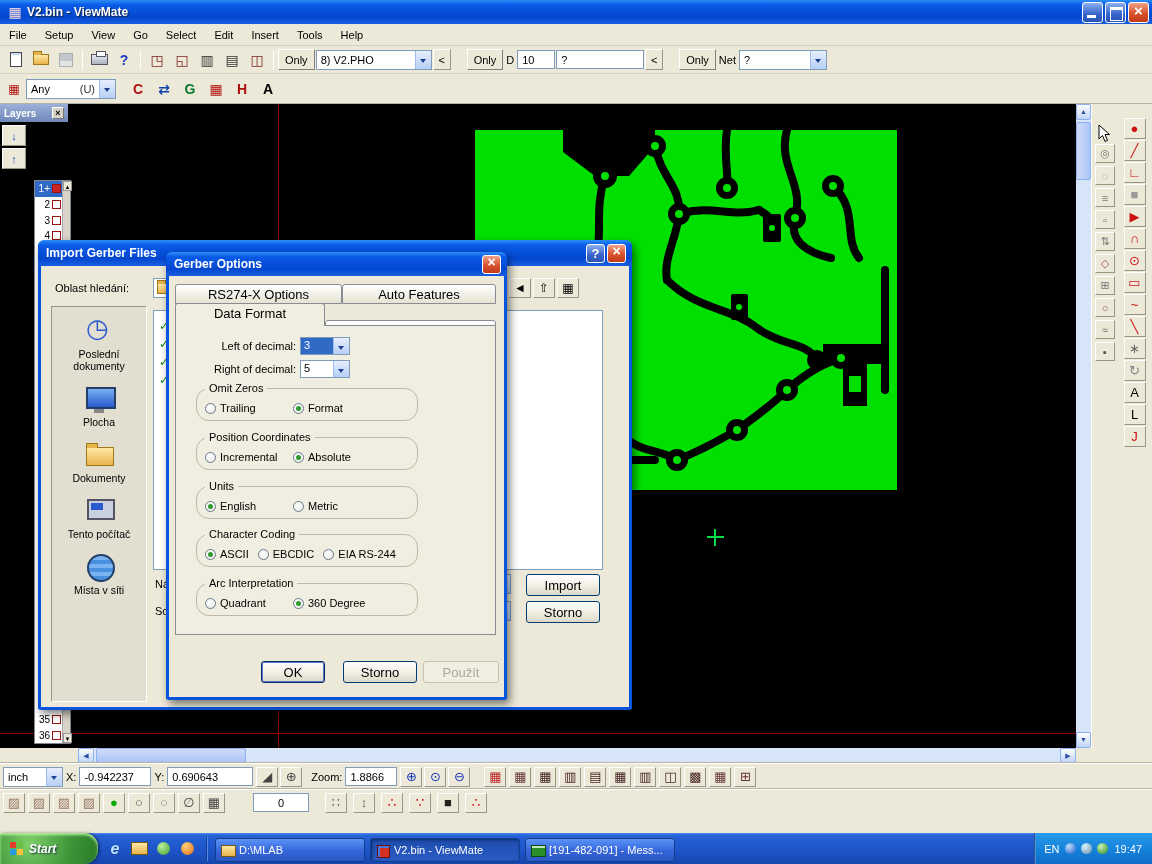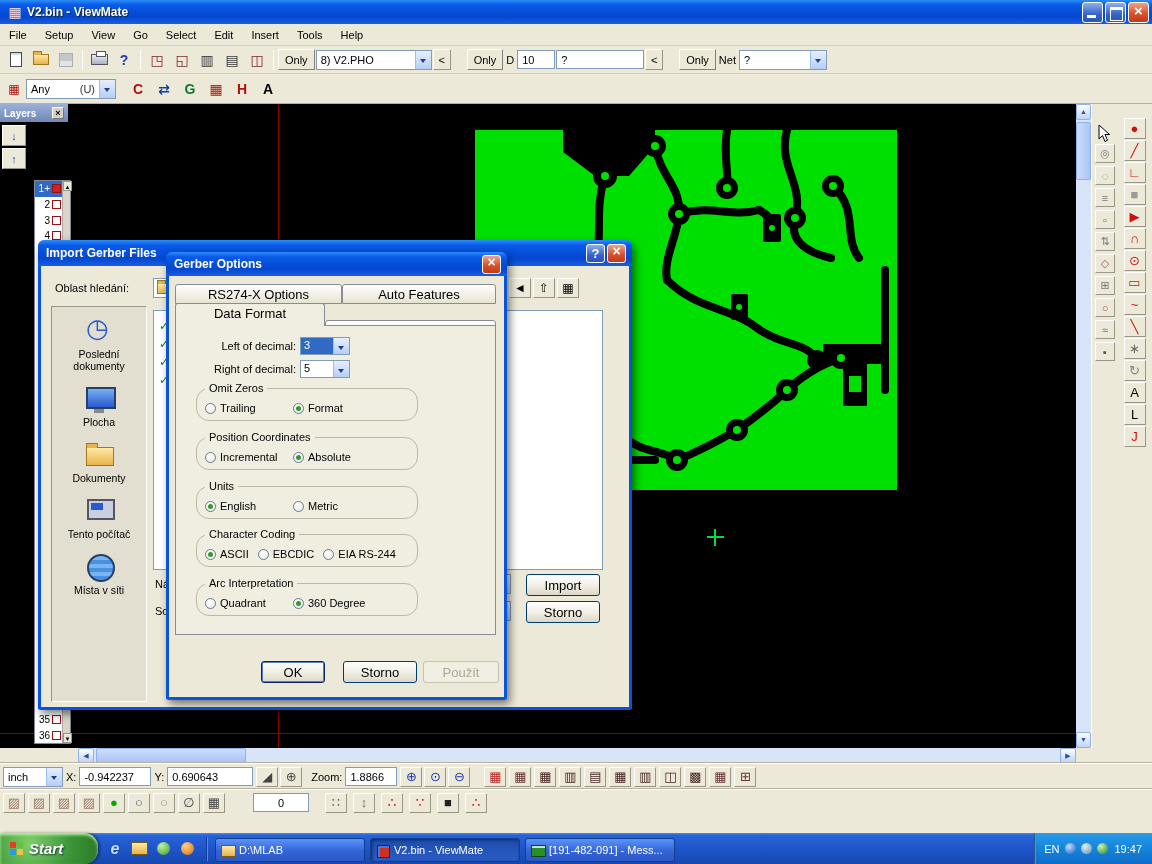"Start" #start-btn .slabel { font-size: 15px -> 12px }
